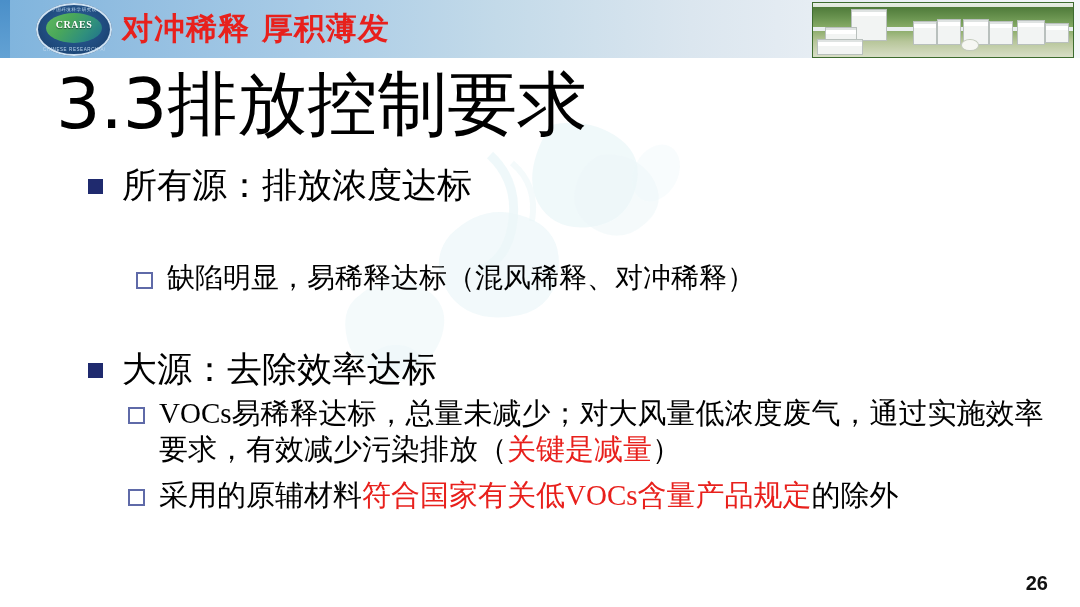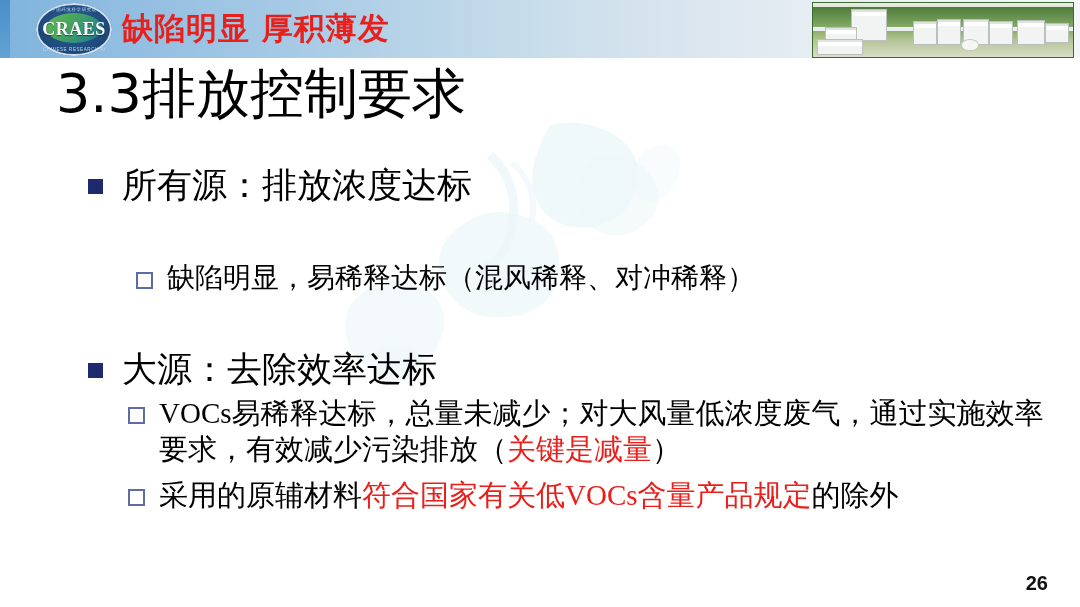"CRAES" #logo .craes-text { font-size: 18px -> 10px }
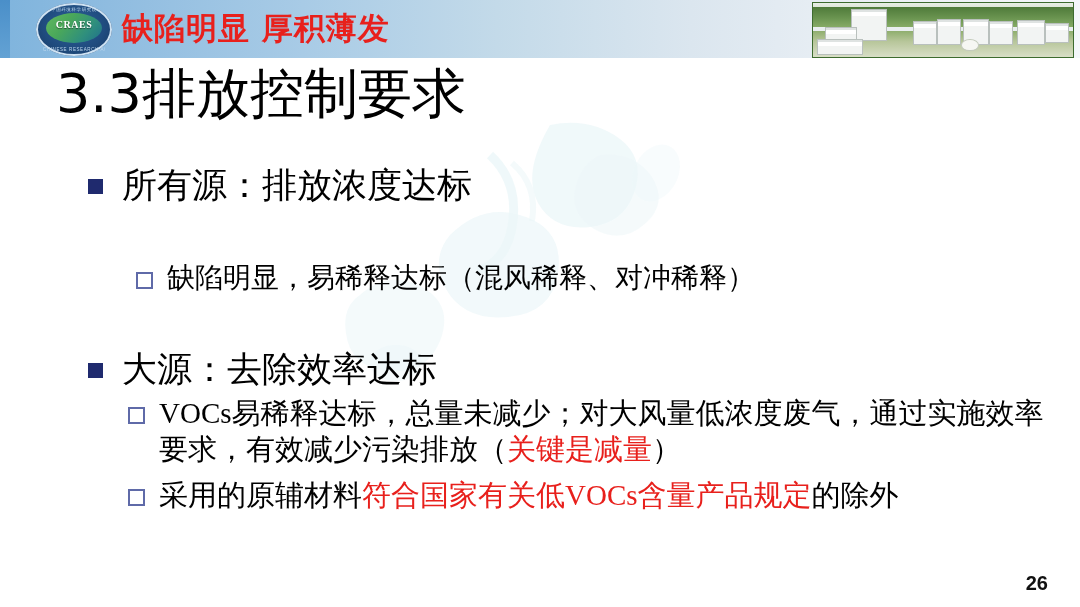"缺陷明显 厚积薄发" div { text: 缺陷明显 -> 对冲稀释 }
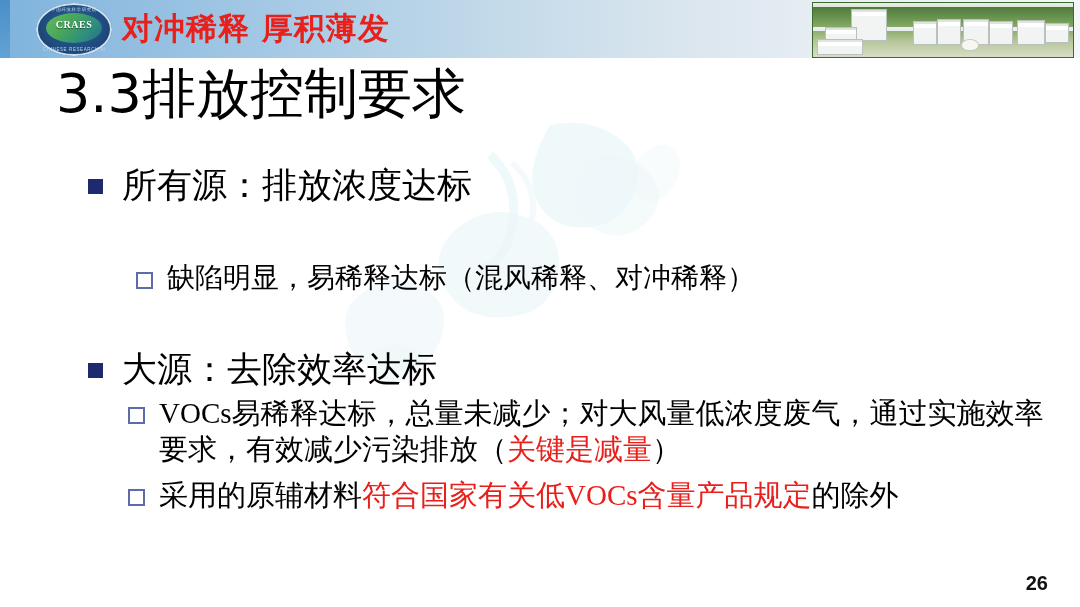"3.3排放控制要求" #title { font-size: 54px -> 70px }
